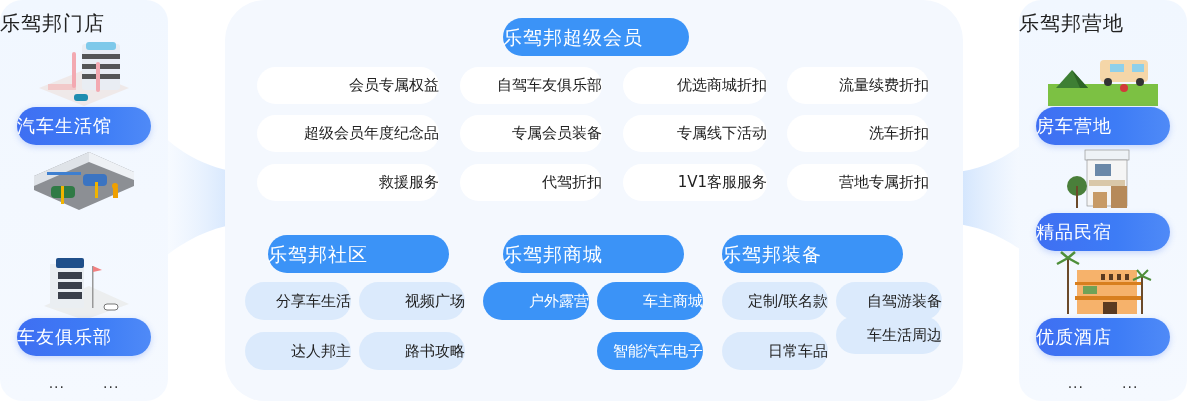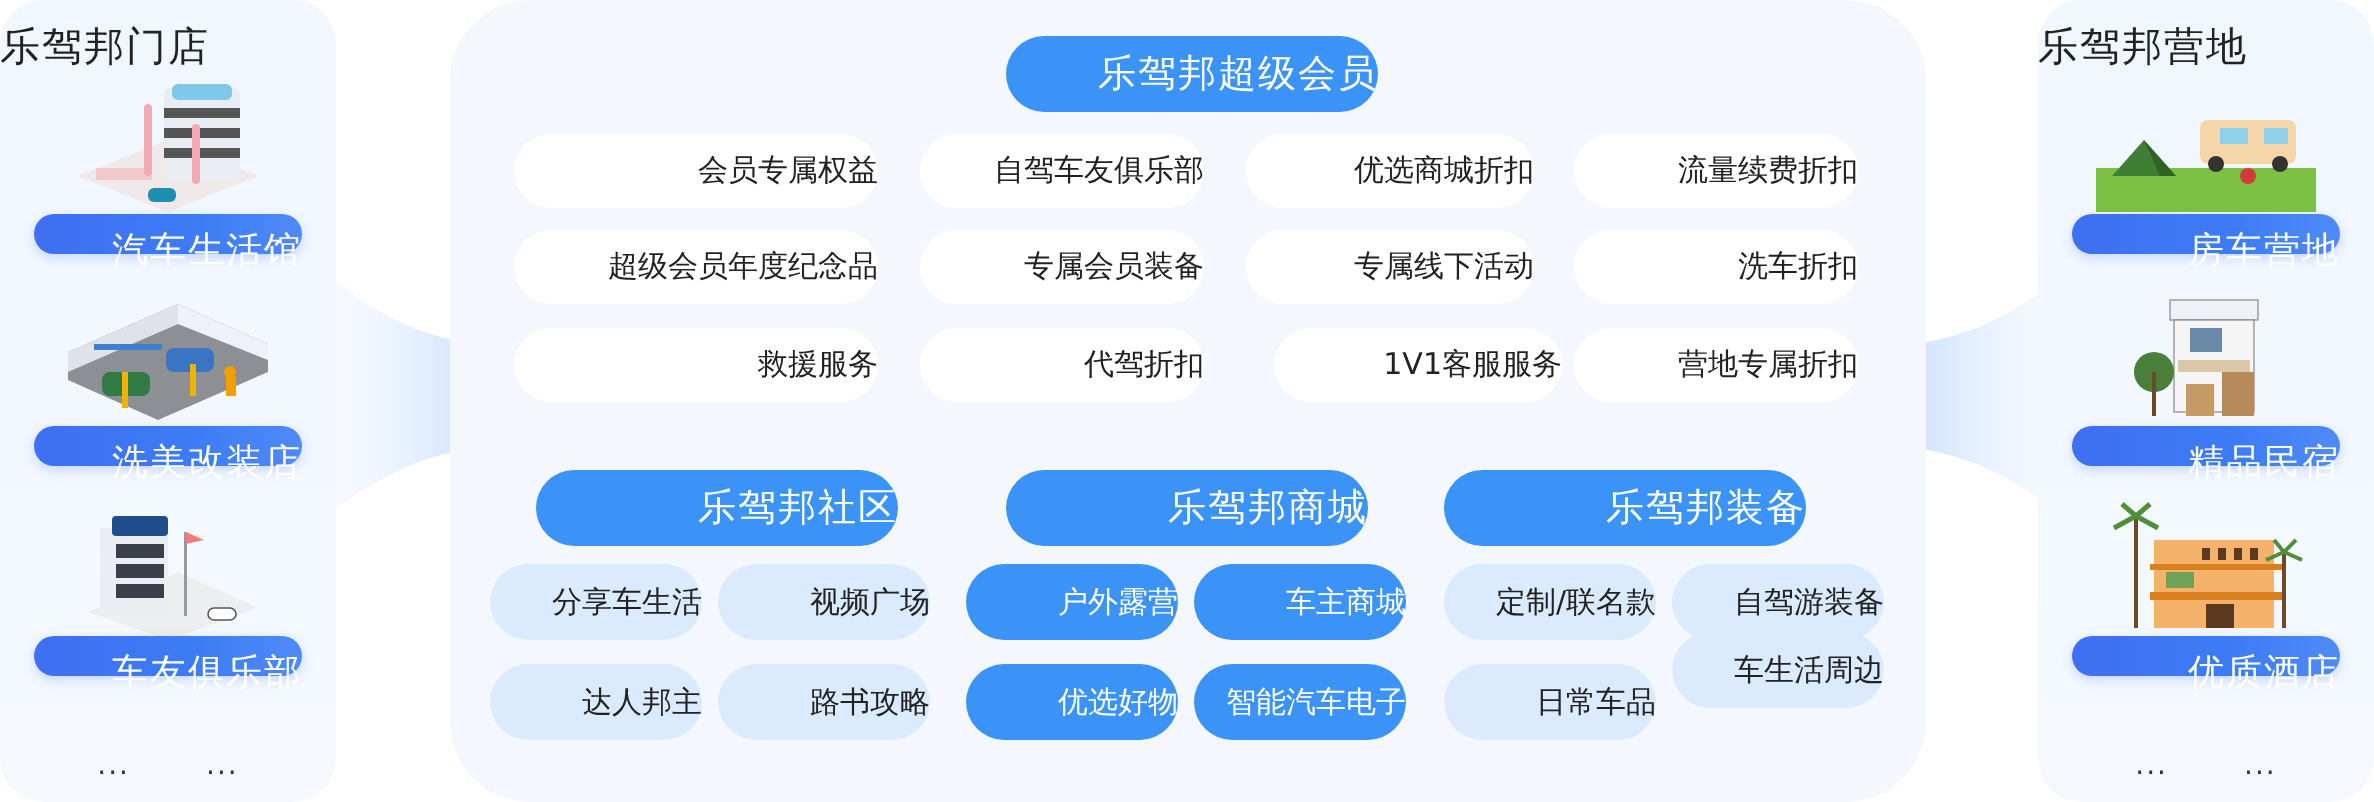"乐驾邦超级会员" .section-header { text-align: right -> left }
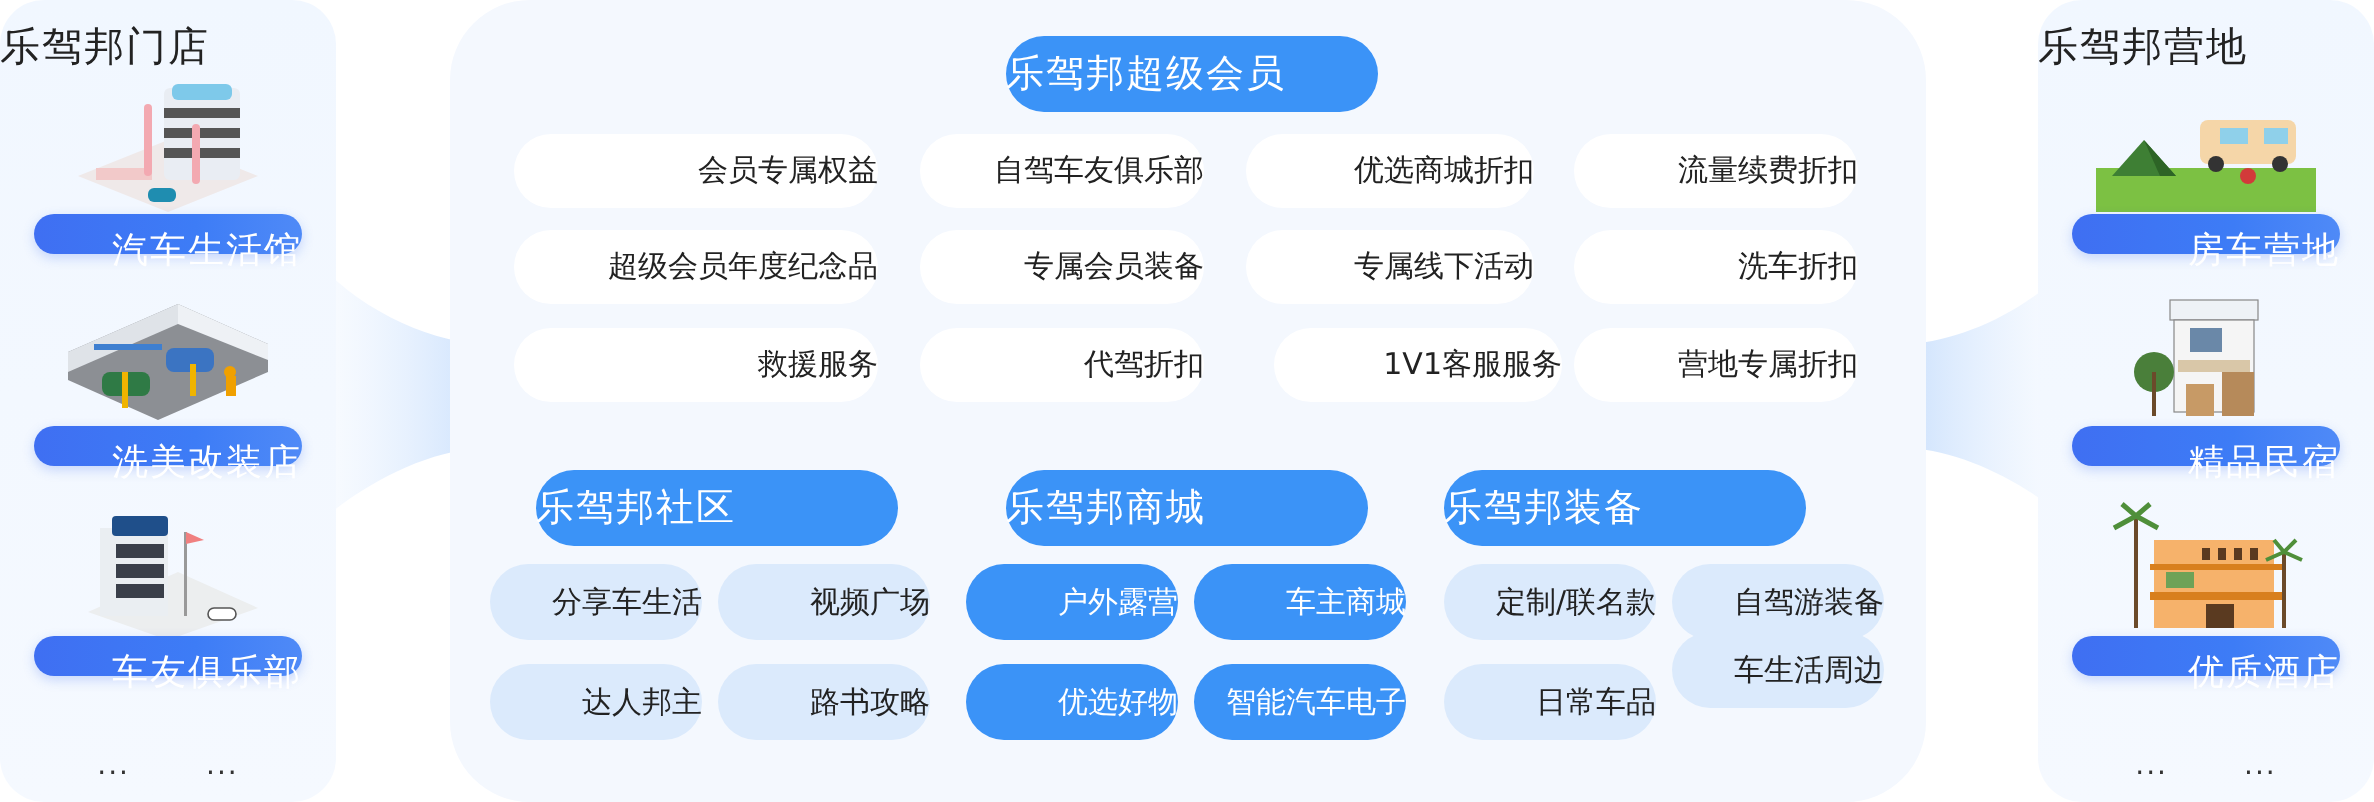"汽车生活馆" .side-pill { height: 20px -> 38px; text-align: right -> left }
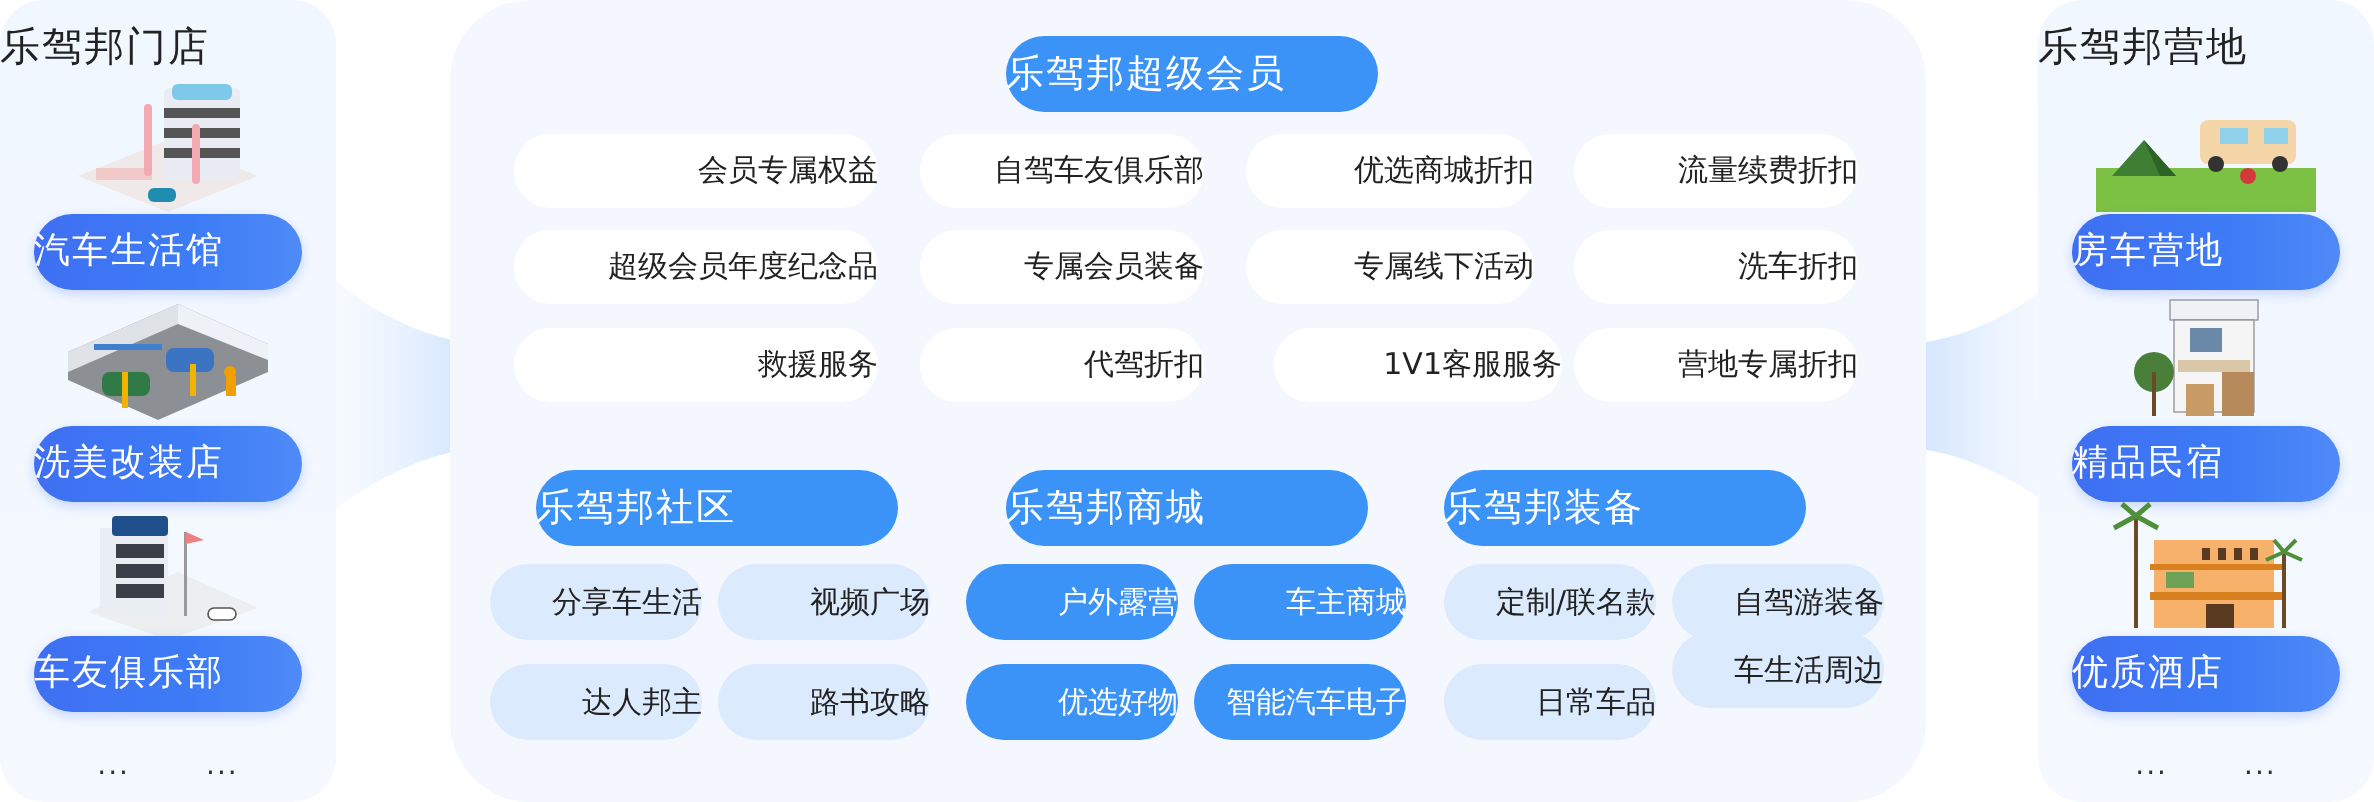"1V1客服服务" div.chip { left: 412px -> 398px }
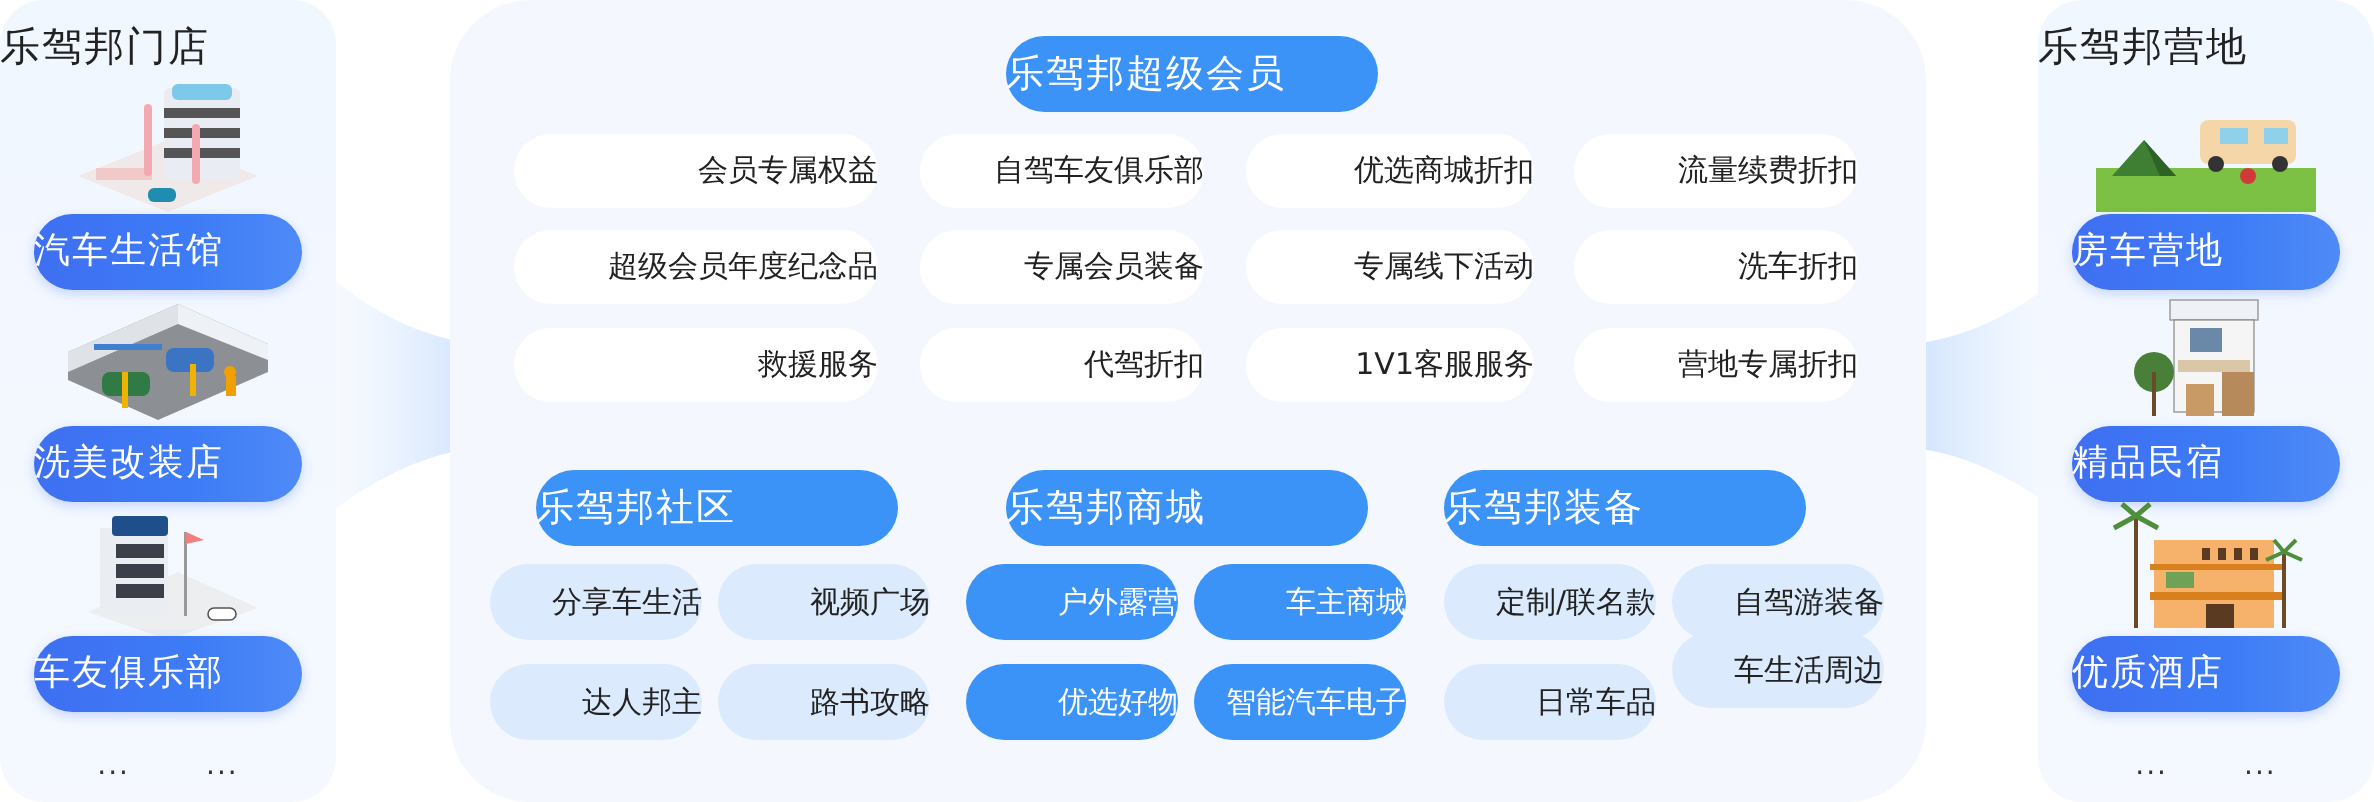"洗美改装店" div.side-pill { html: <div>洗美改装店</div> -> none }
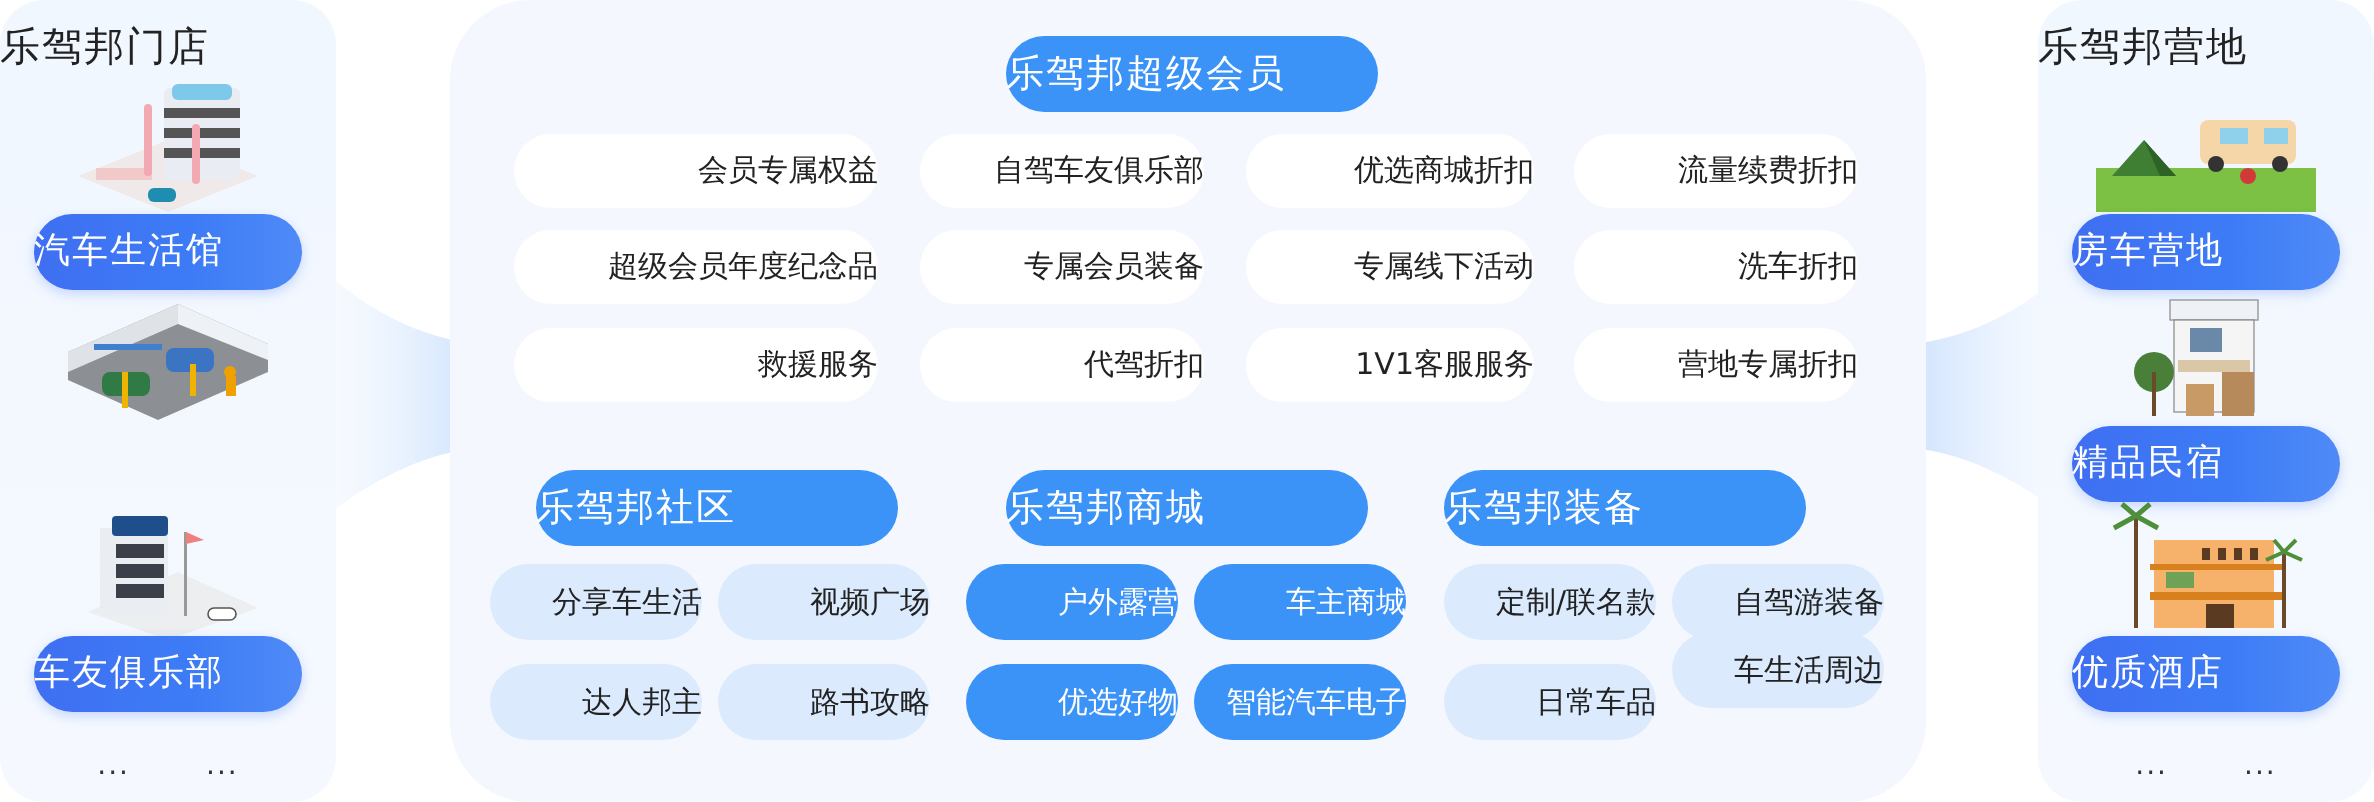"优选好物" div.chip { html: <div>优选好物</div> -> none }
